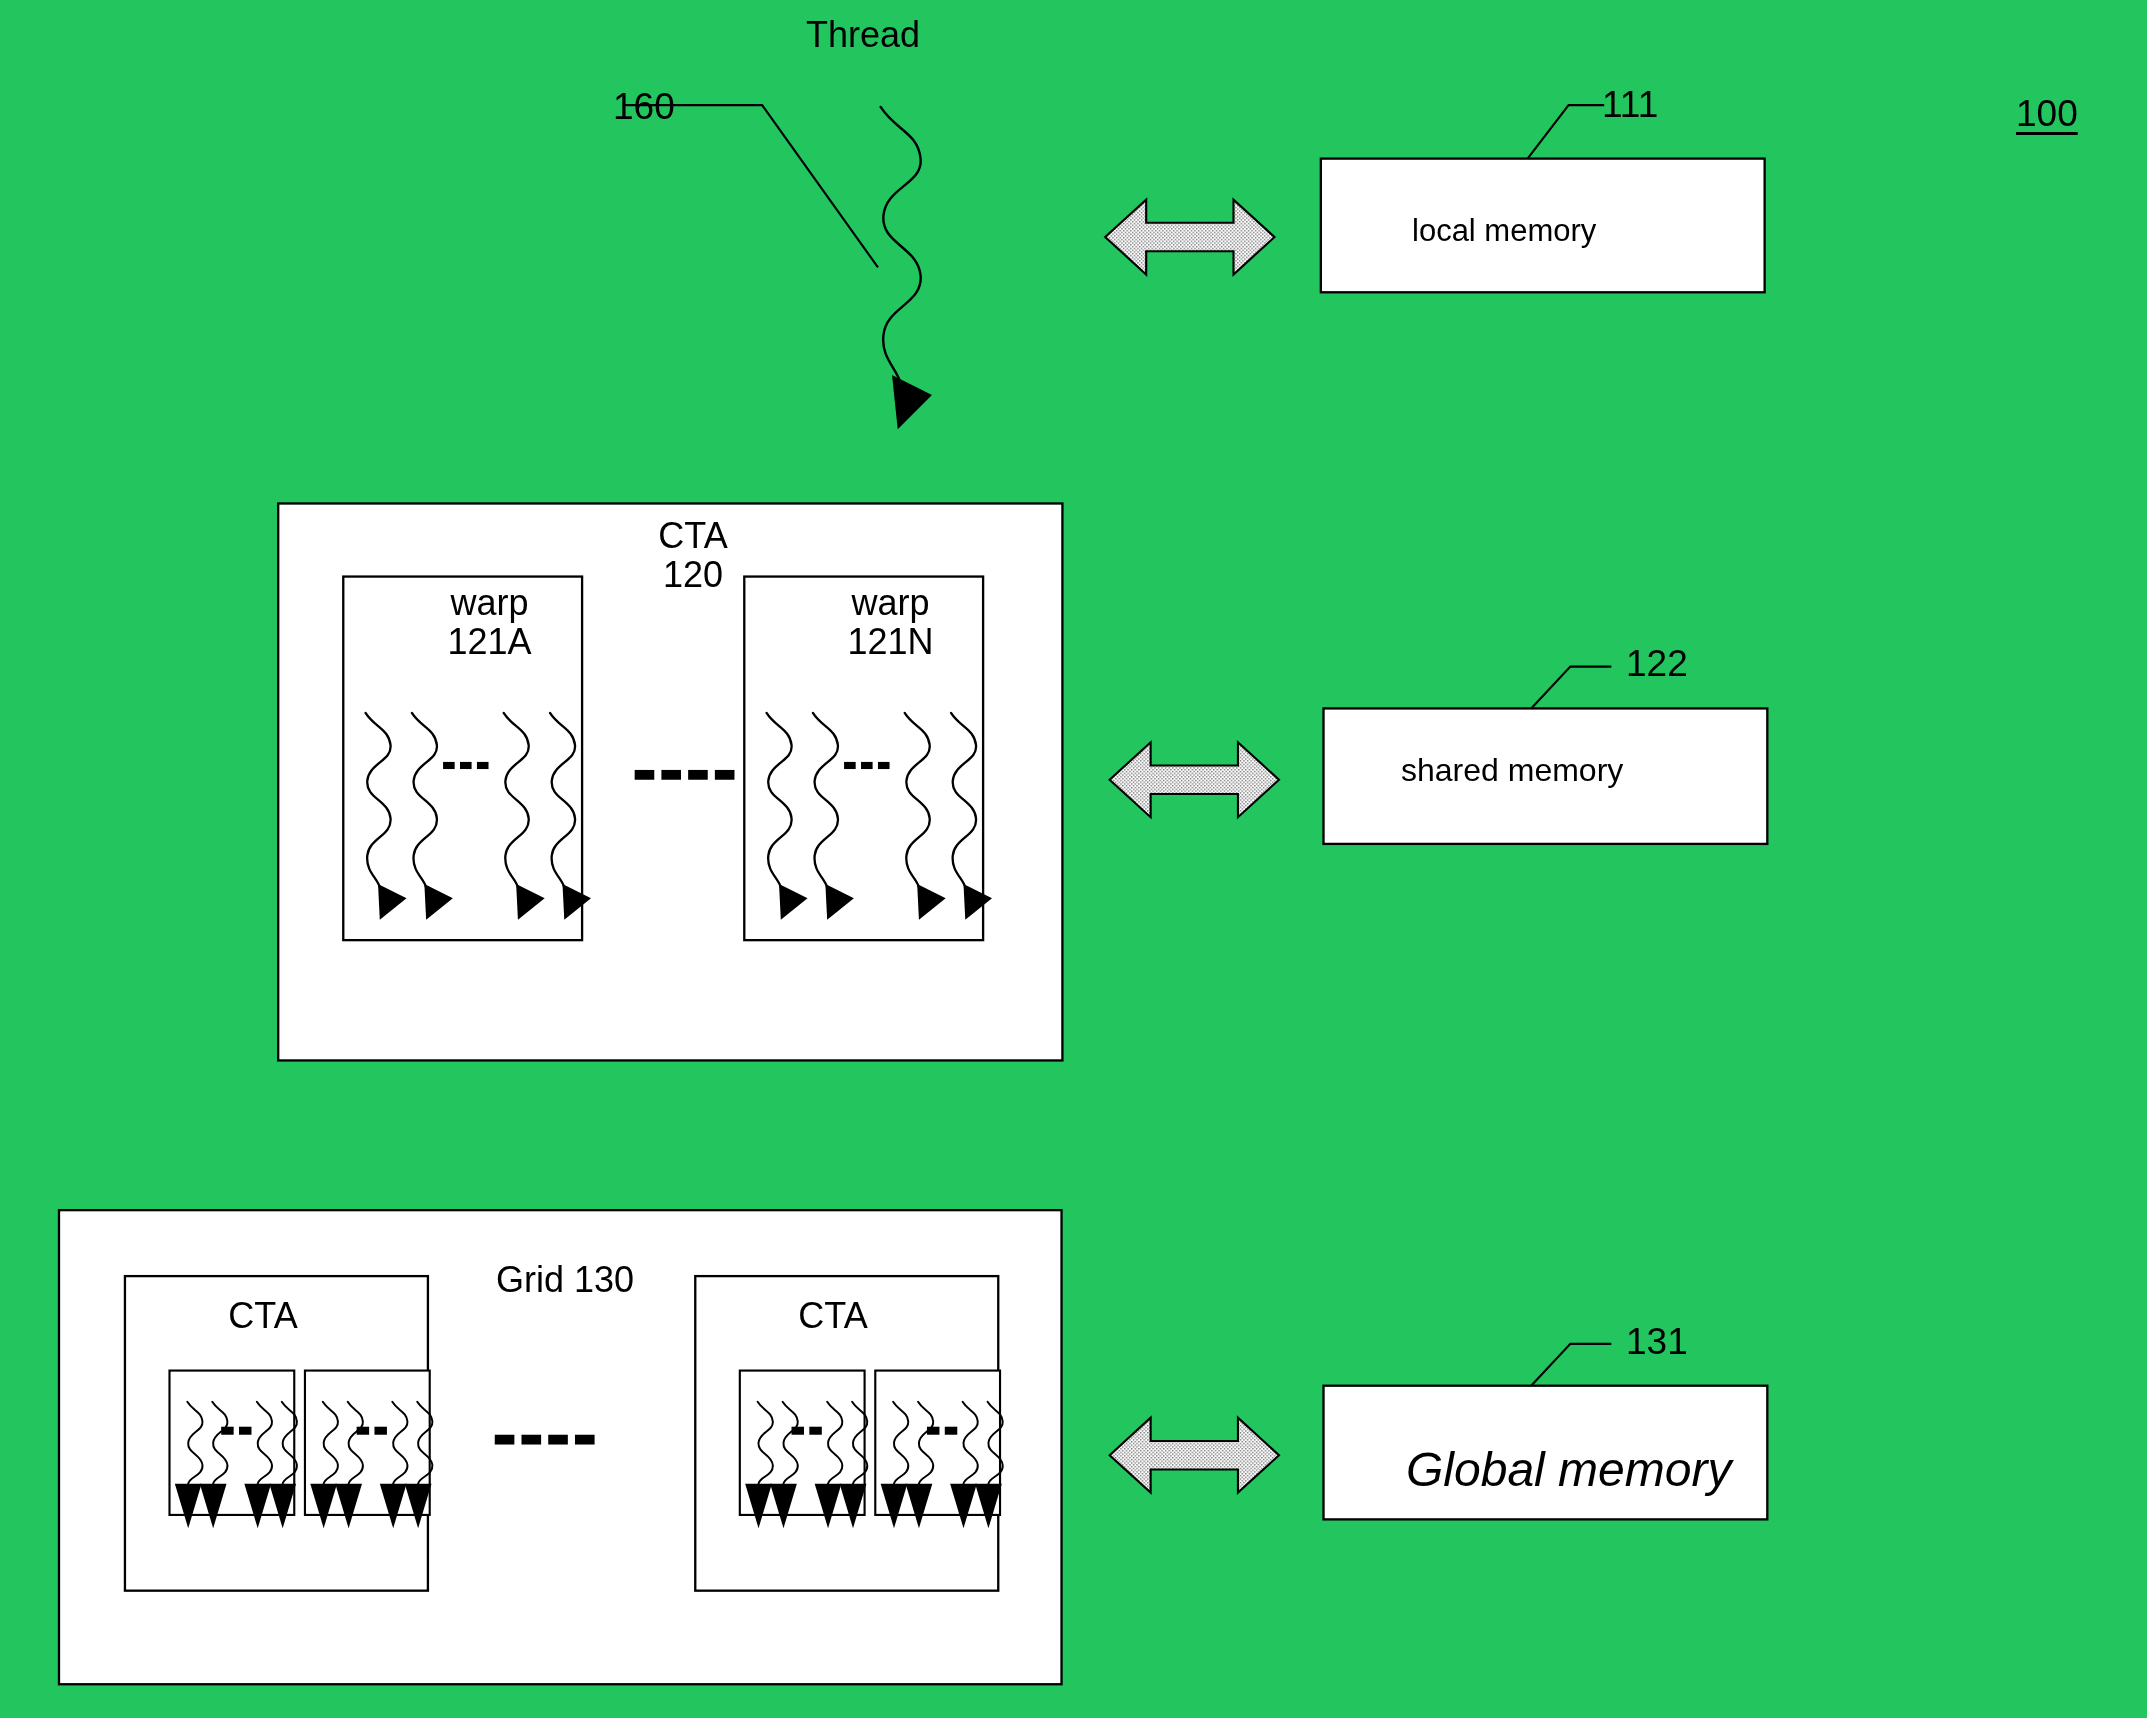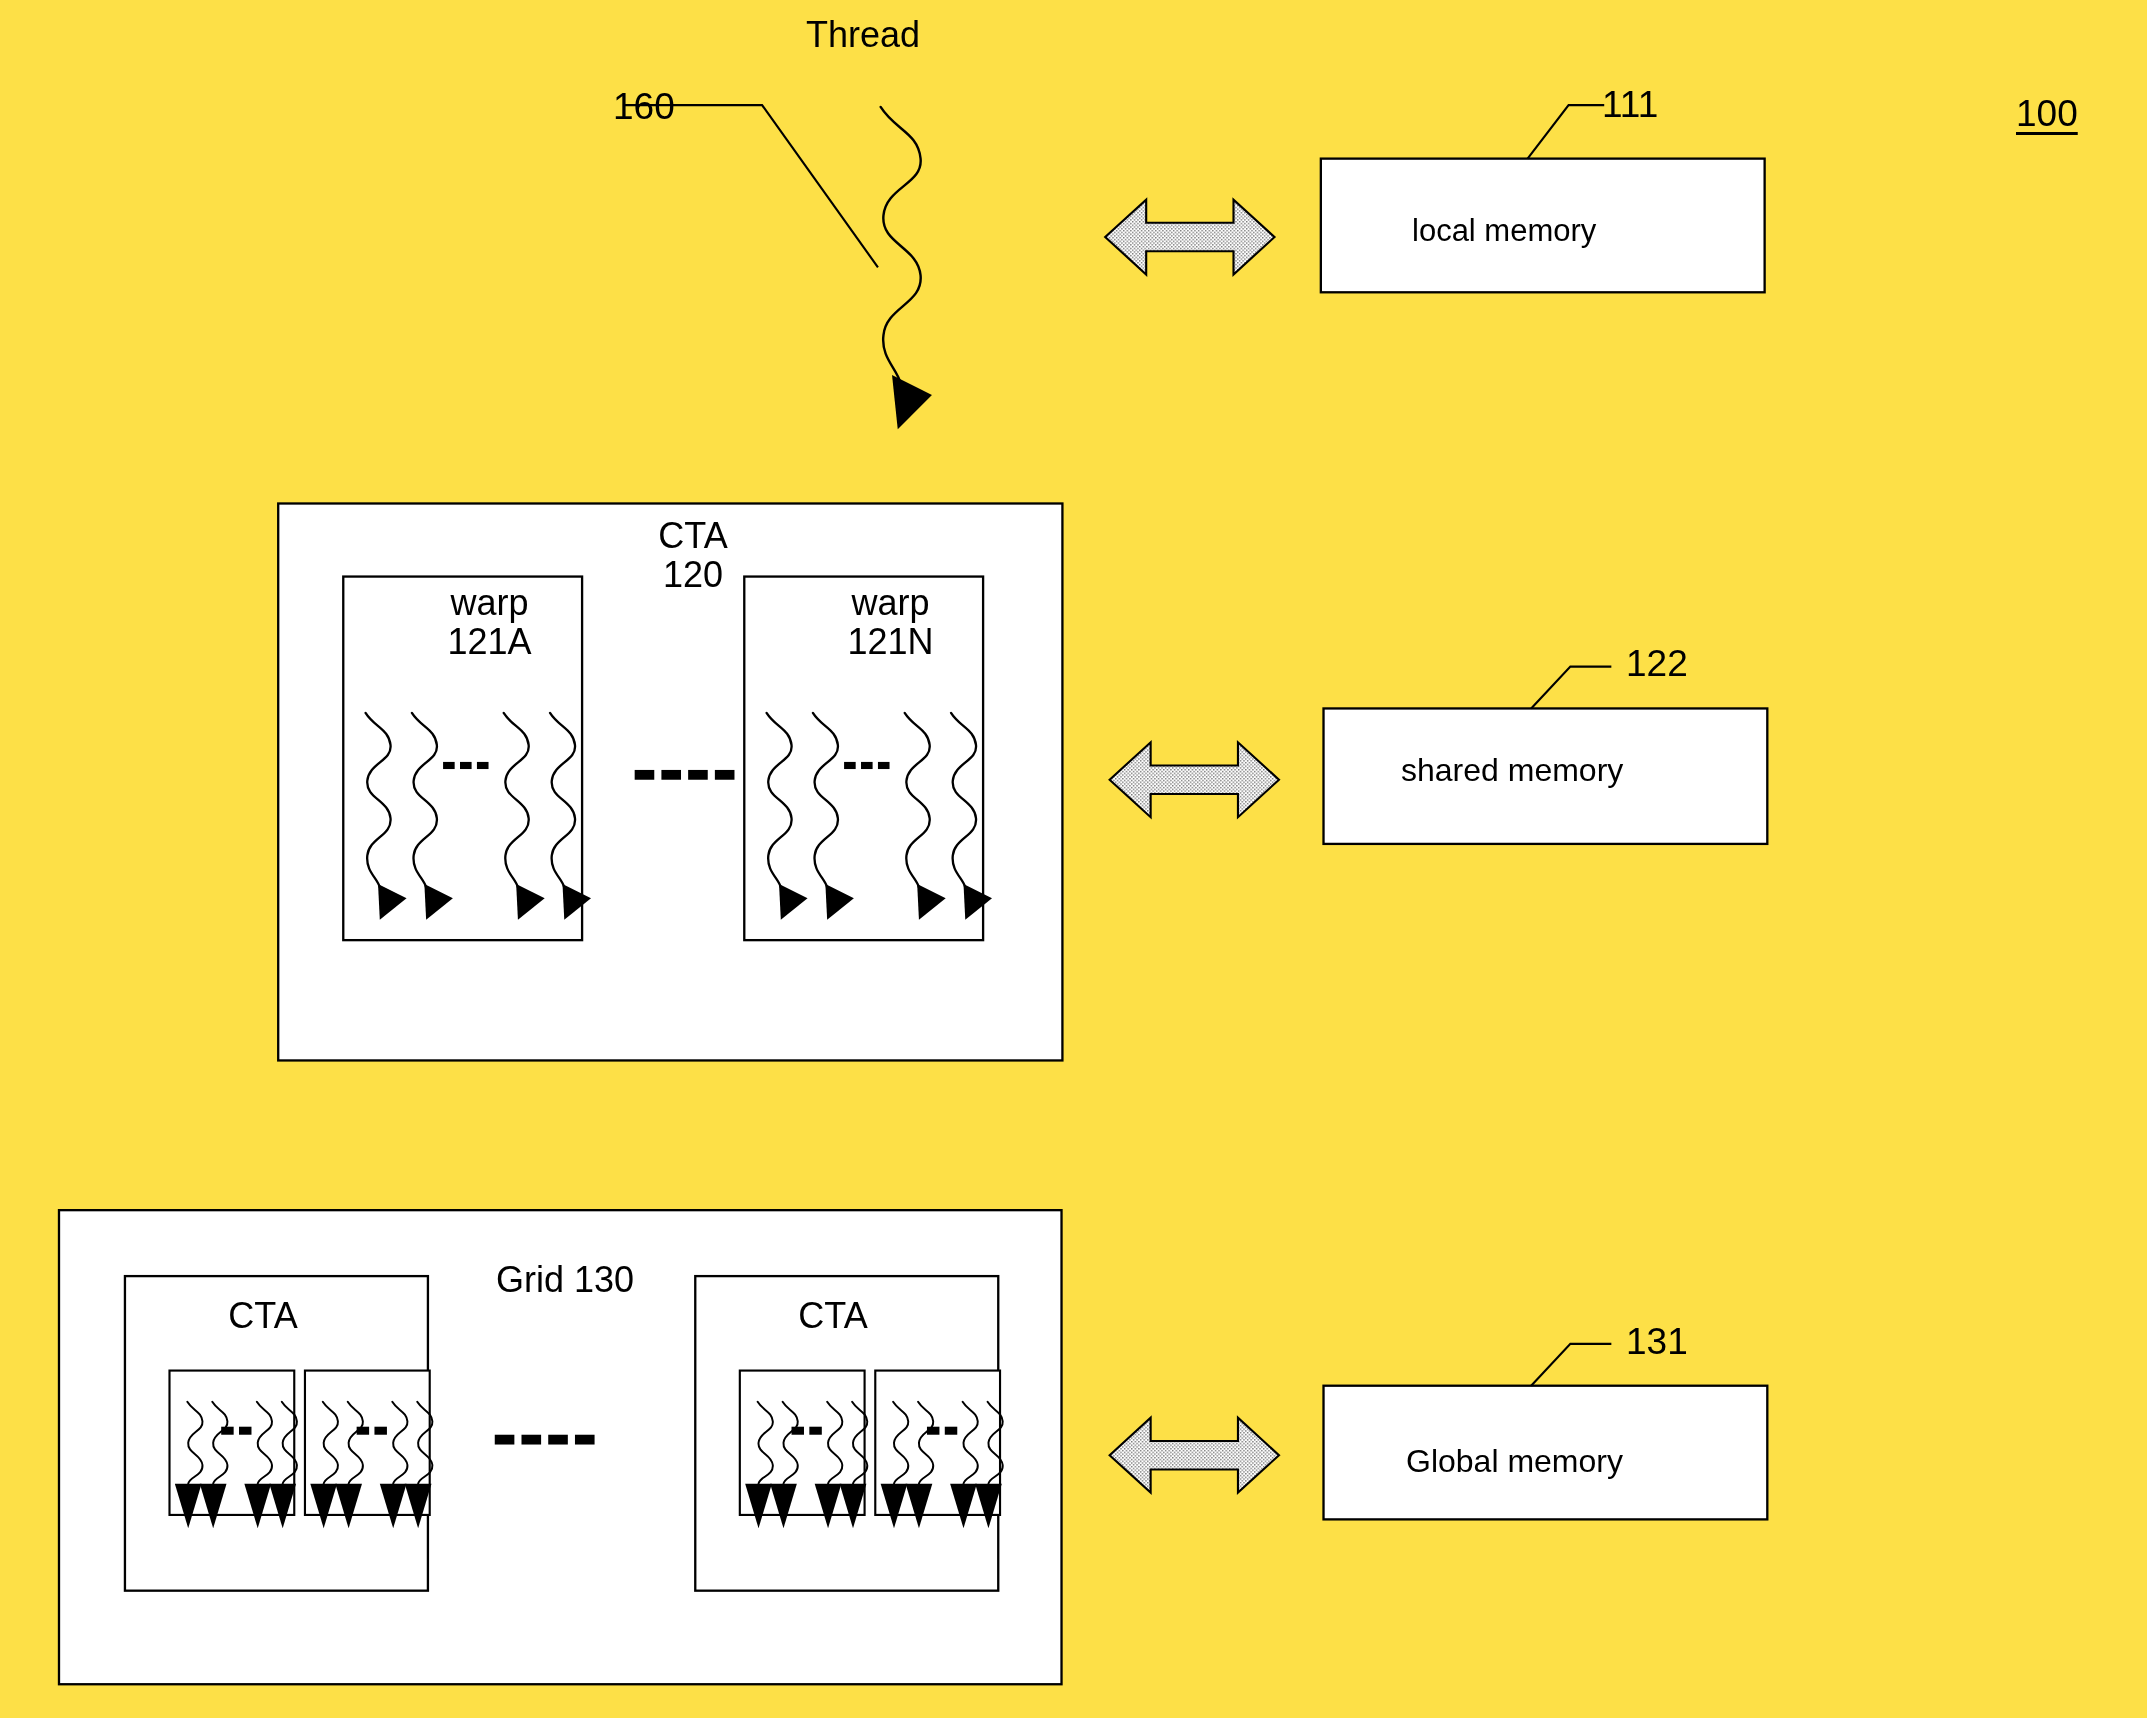"Thread" #figure { background: #fde047 -> #22c55e }
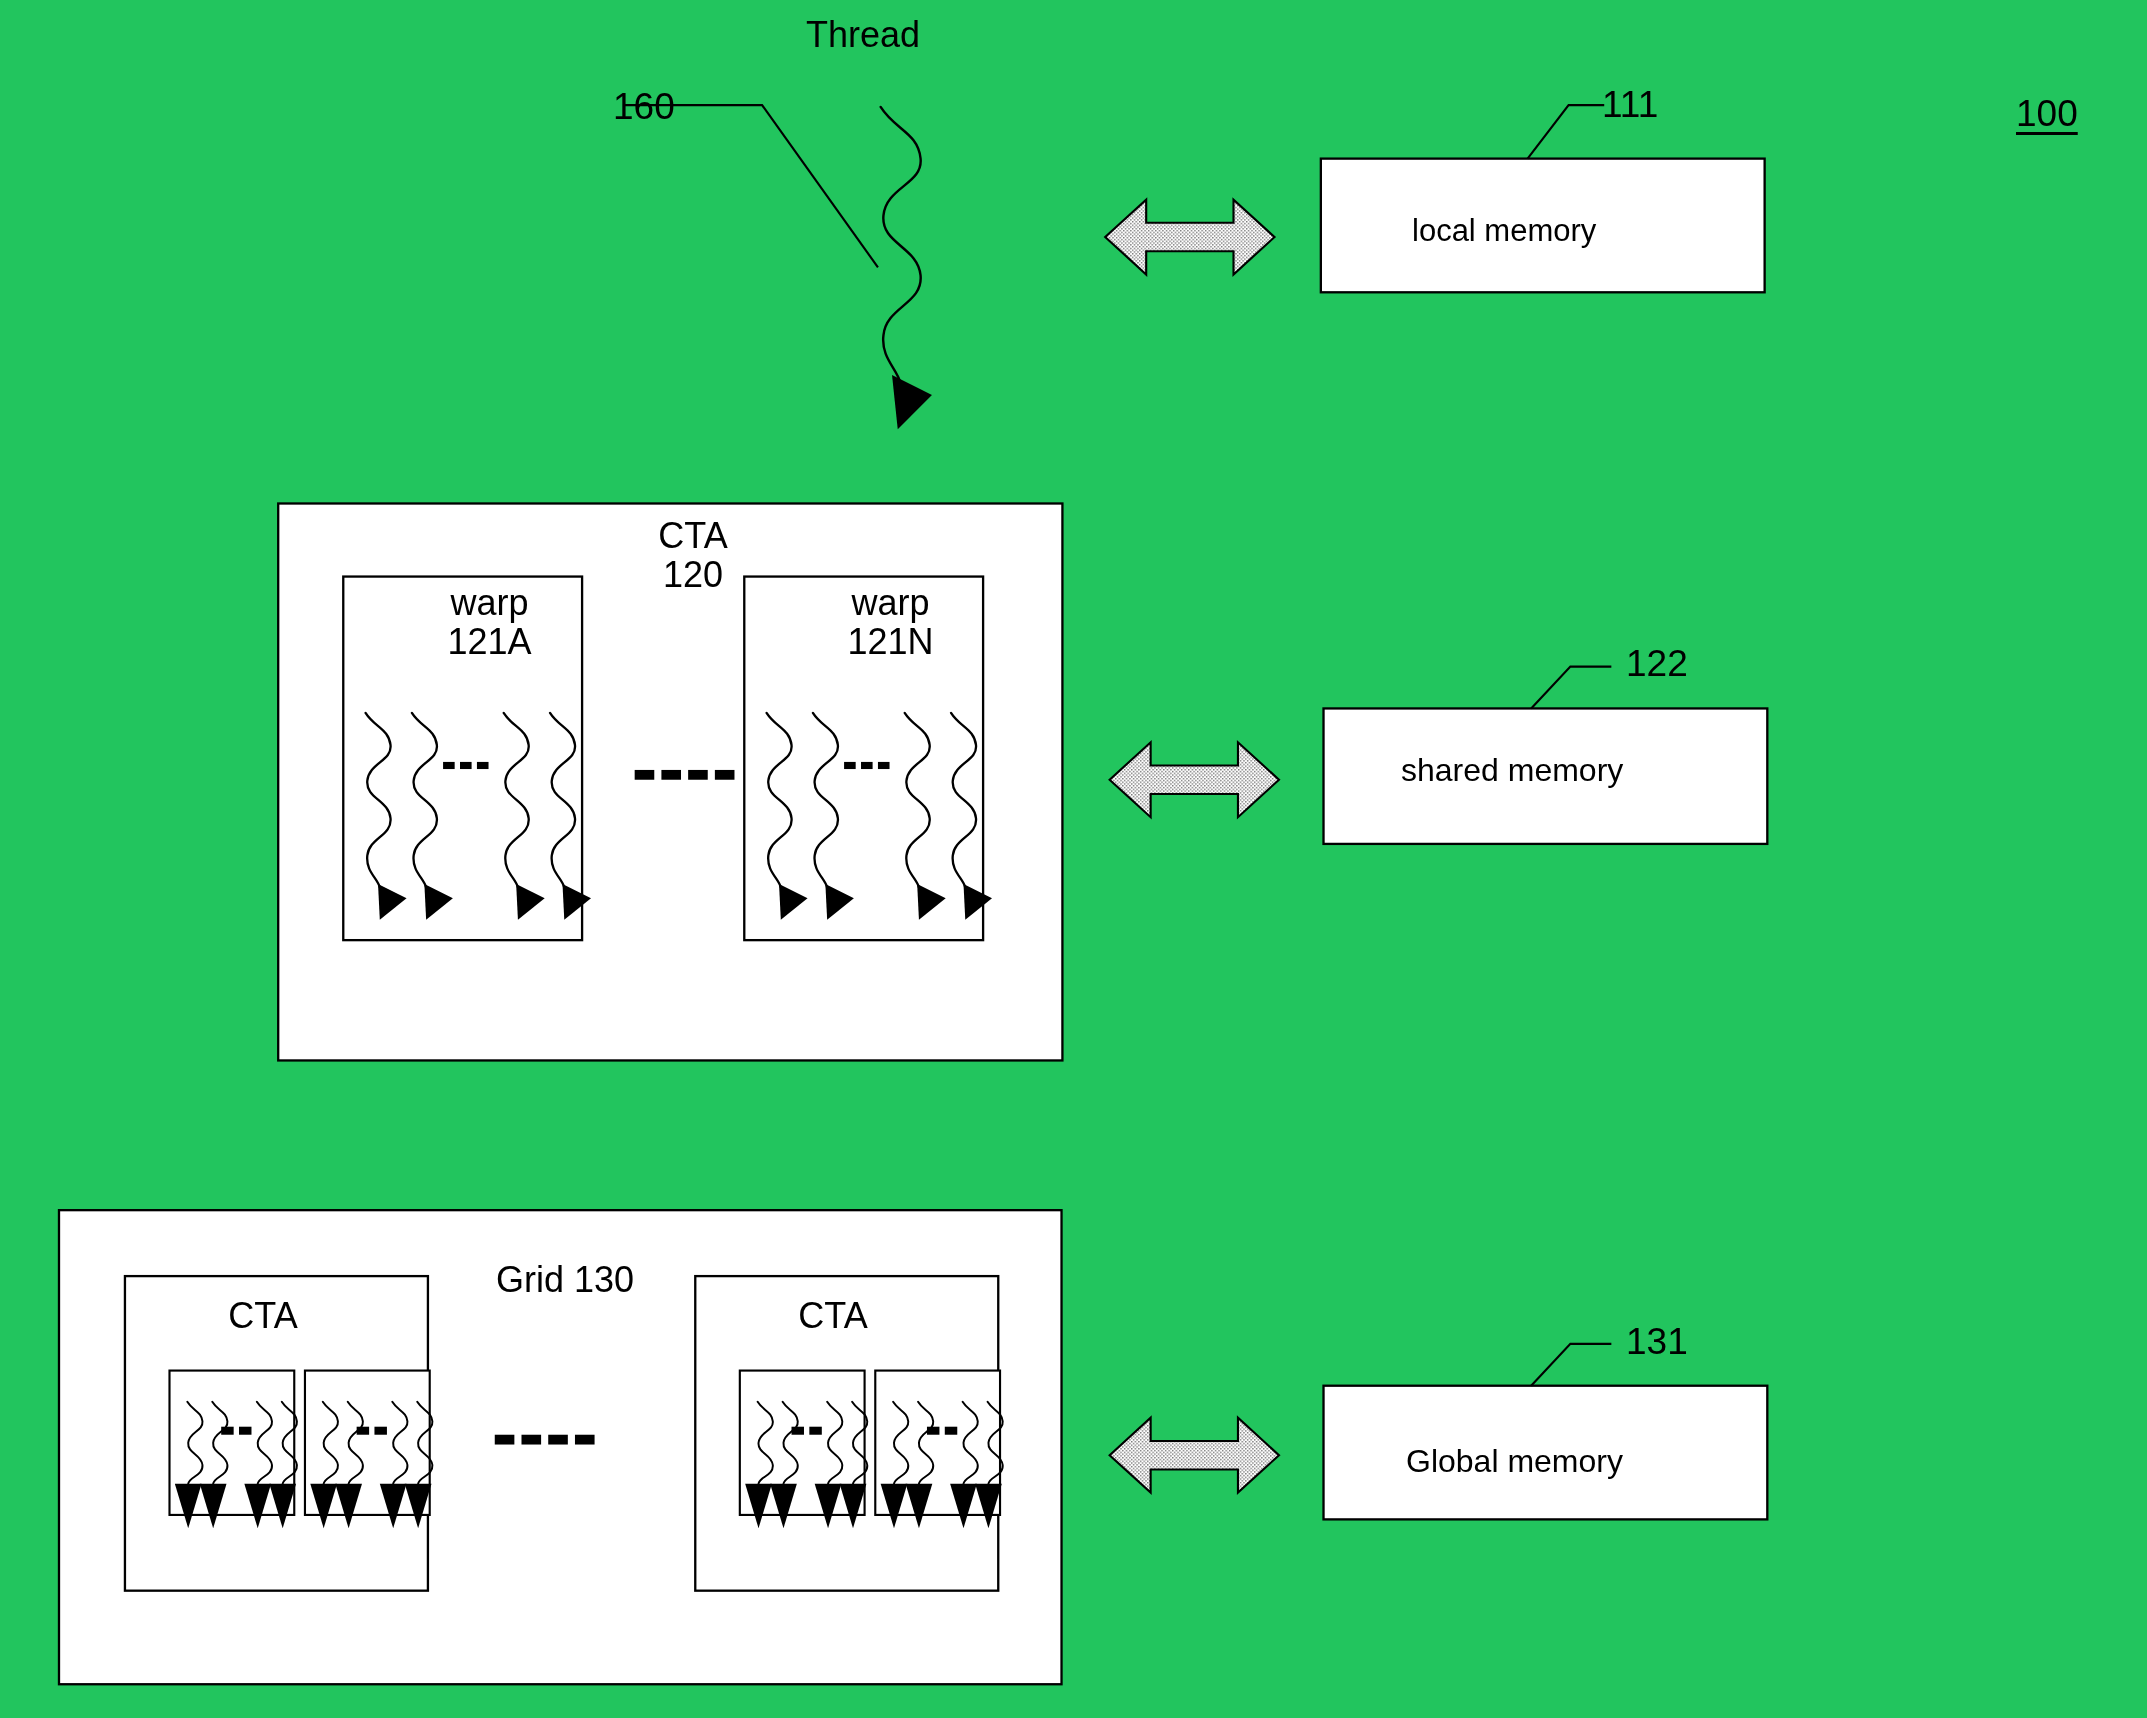"Global memory" .lbl-globalmem { font-size: 32px -> 48px; font-style: none -> italic }
